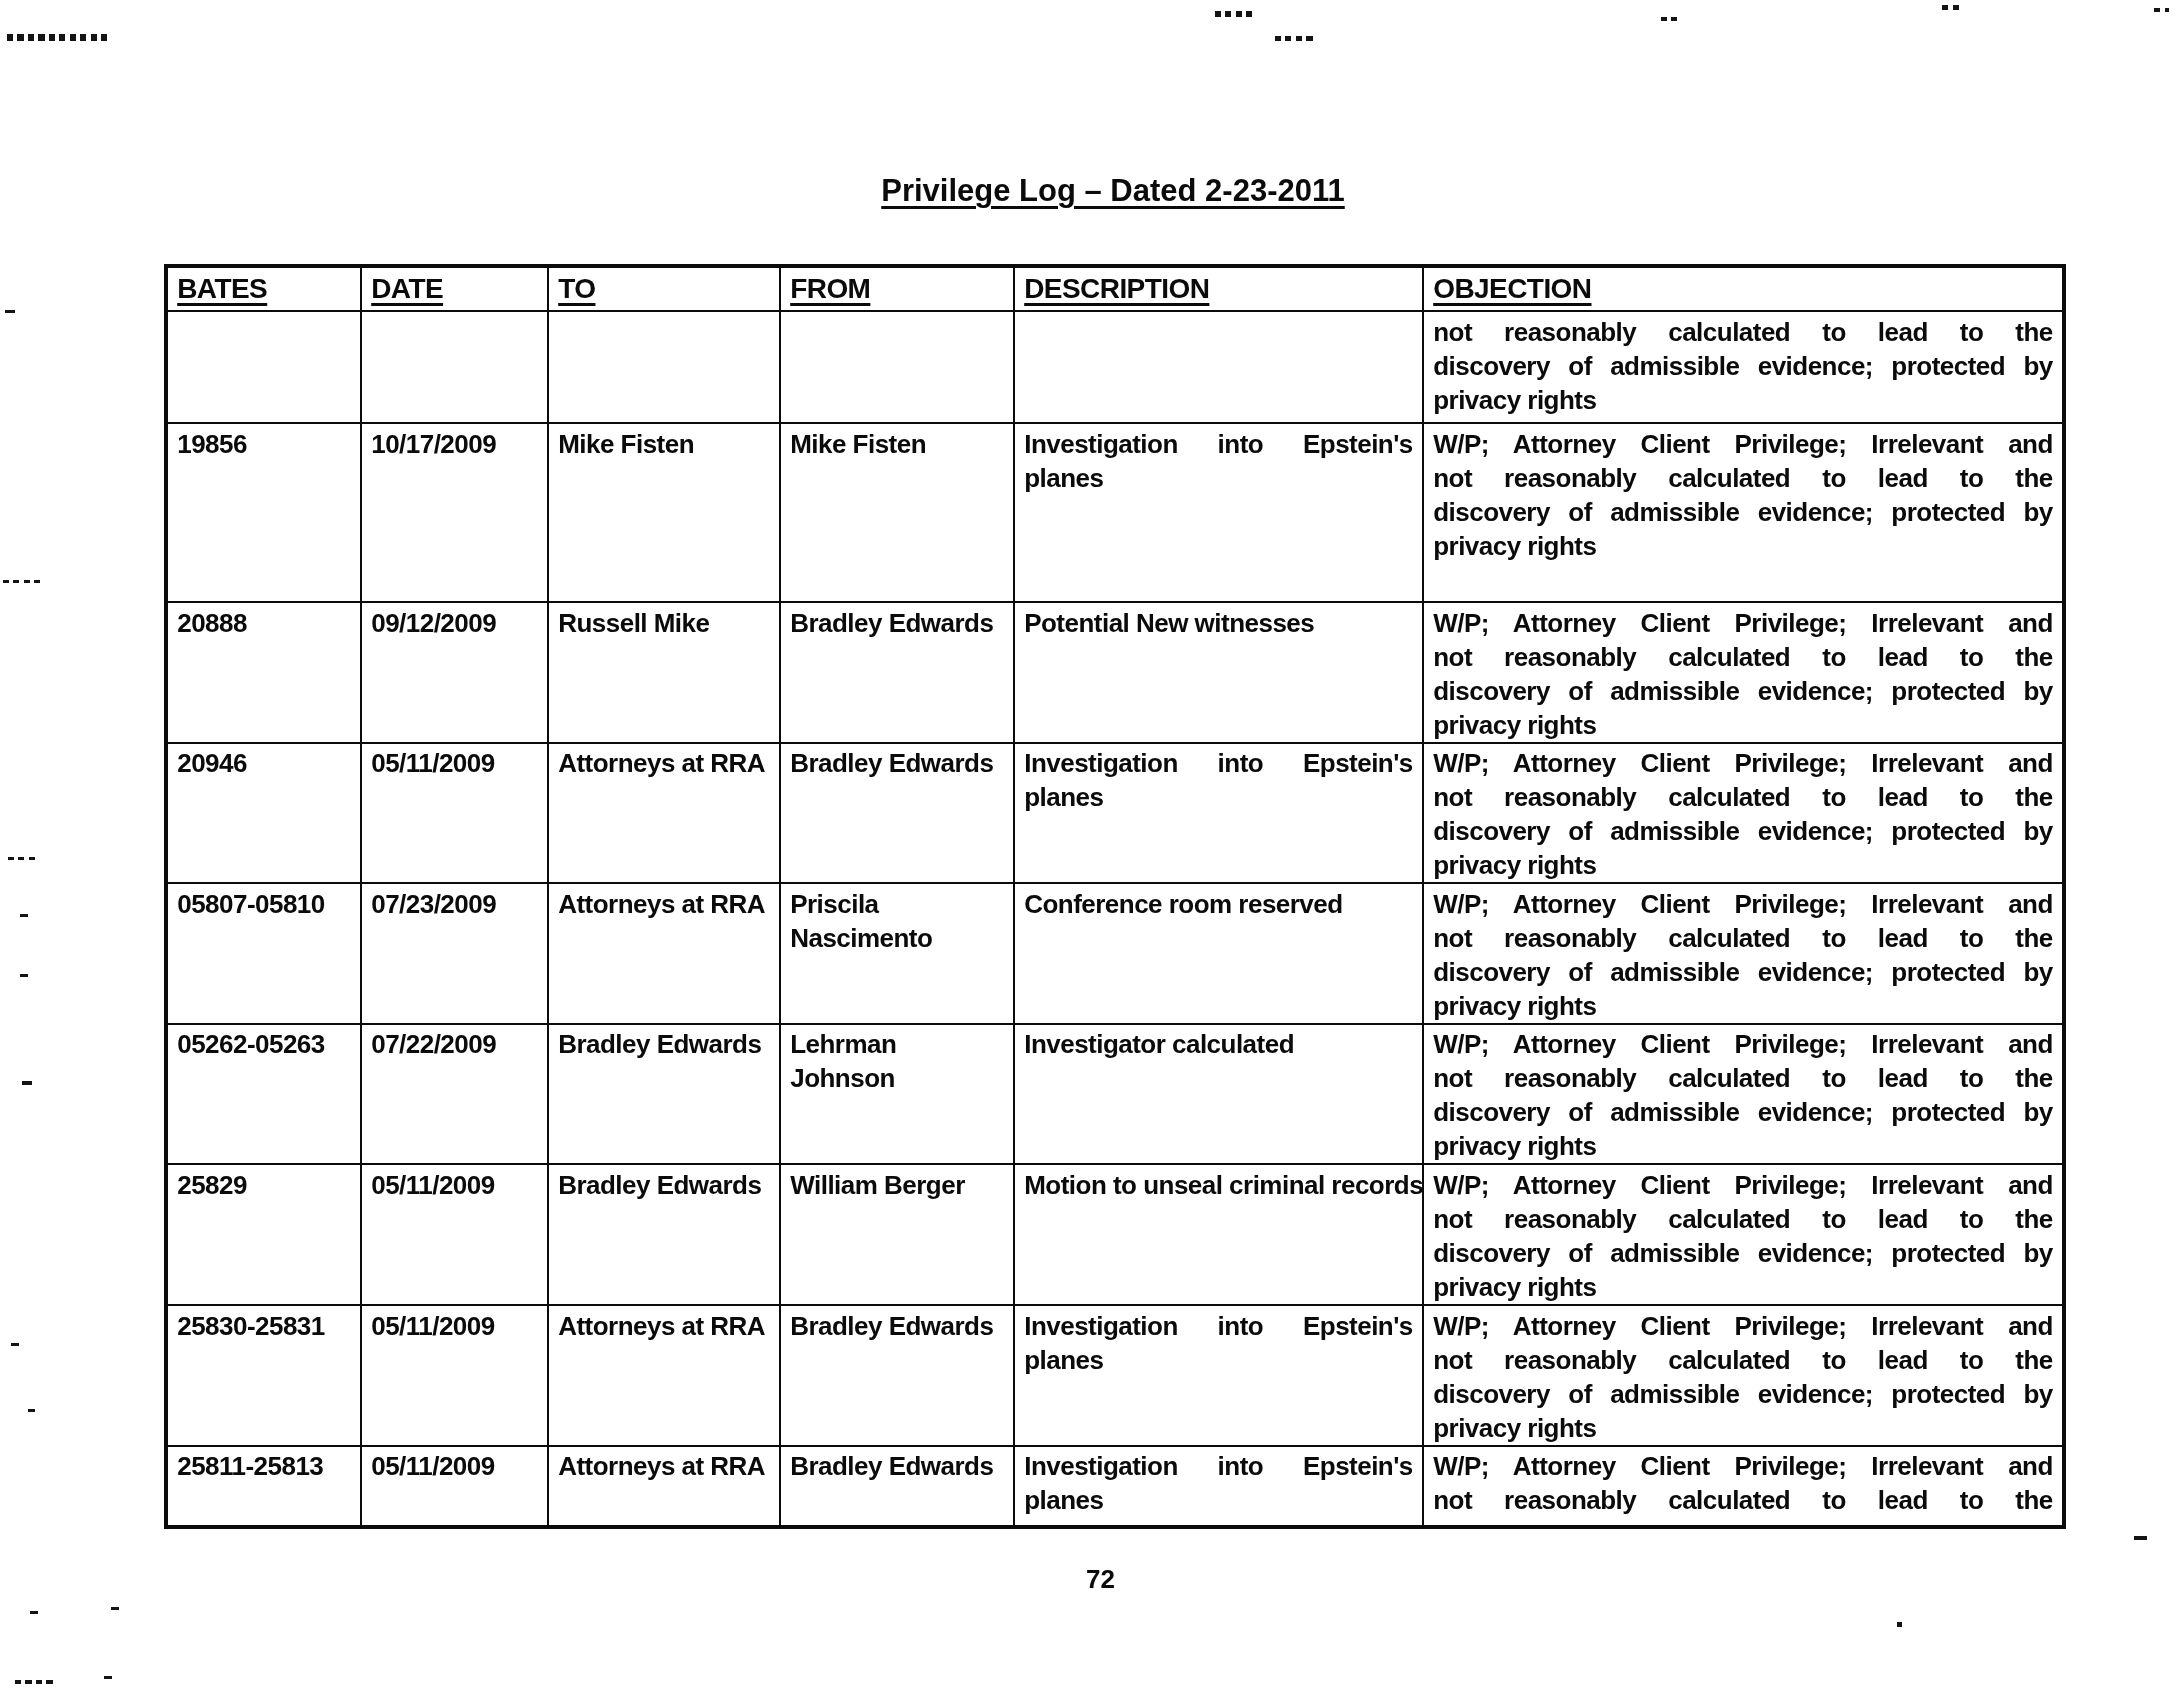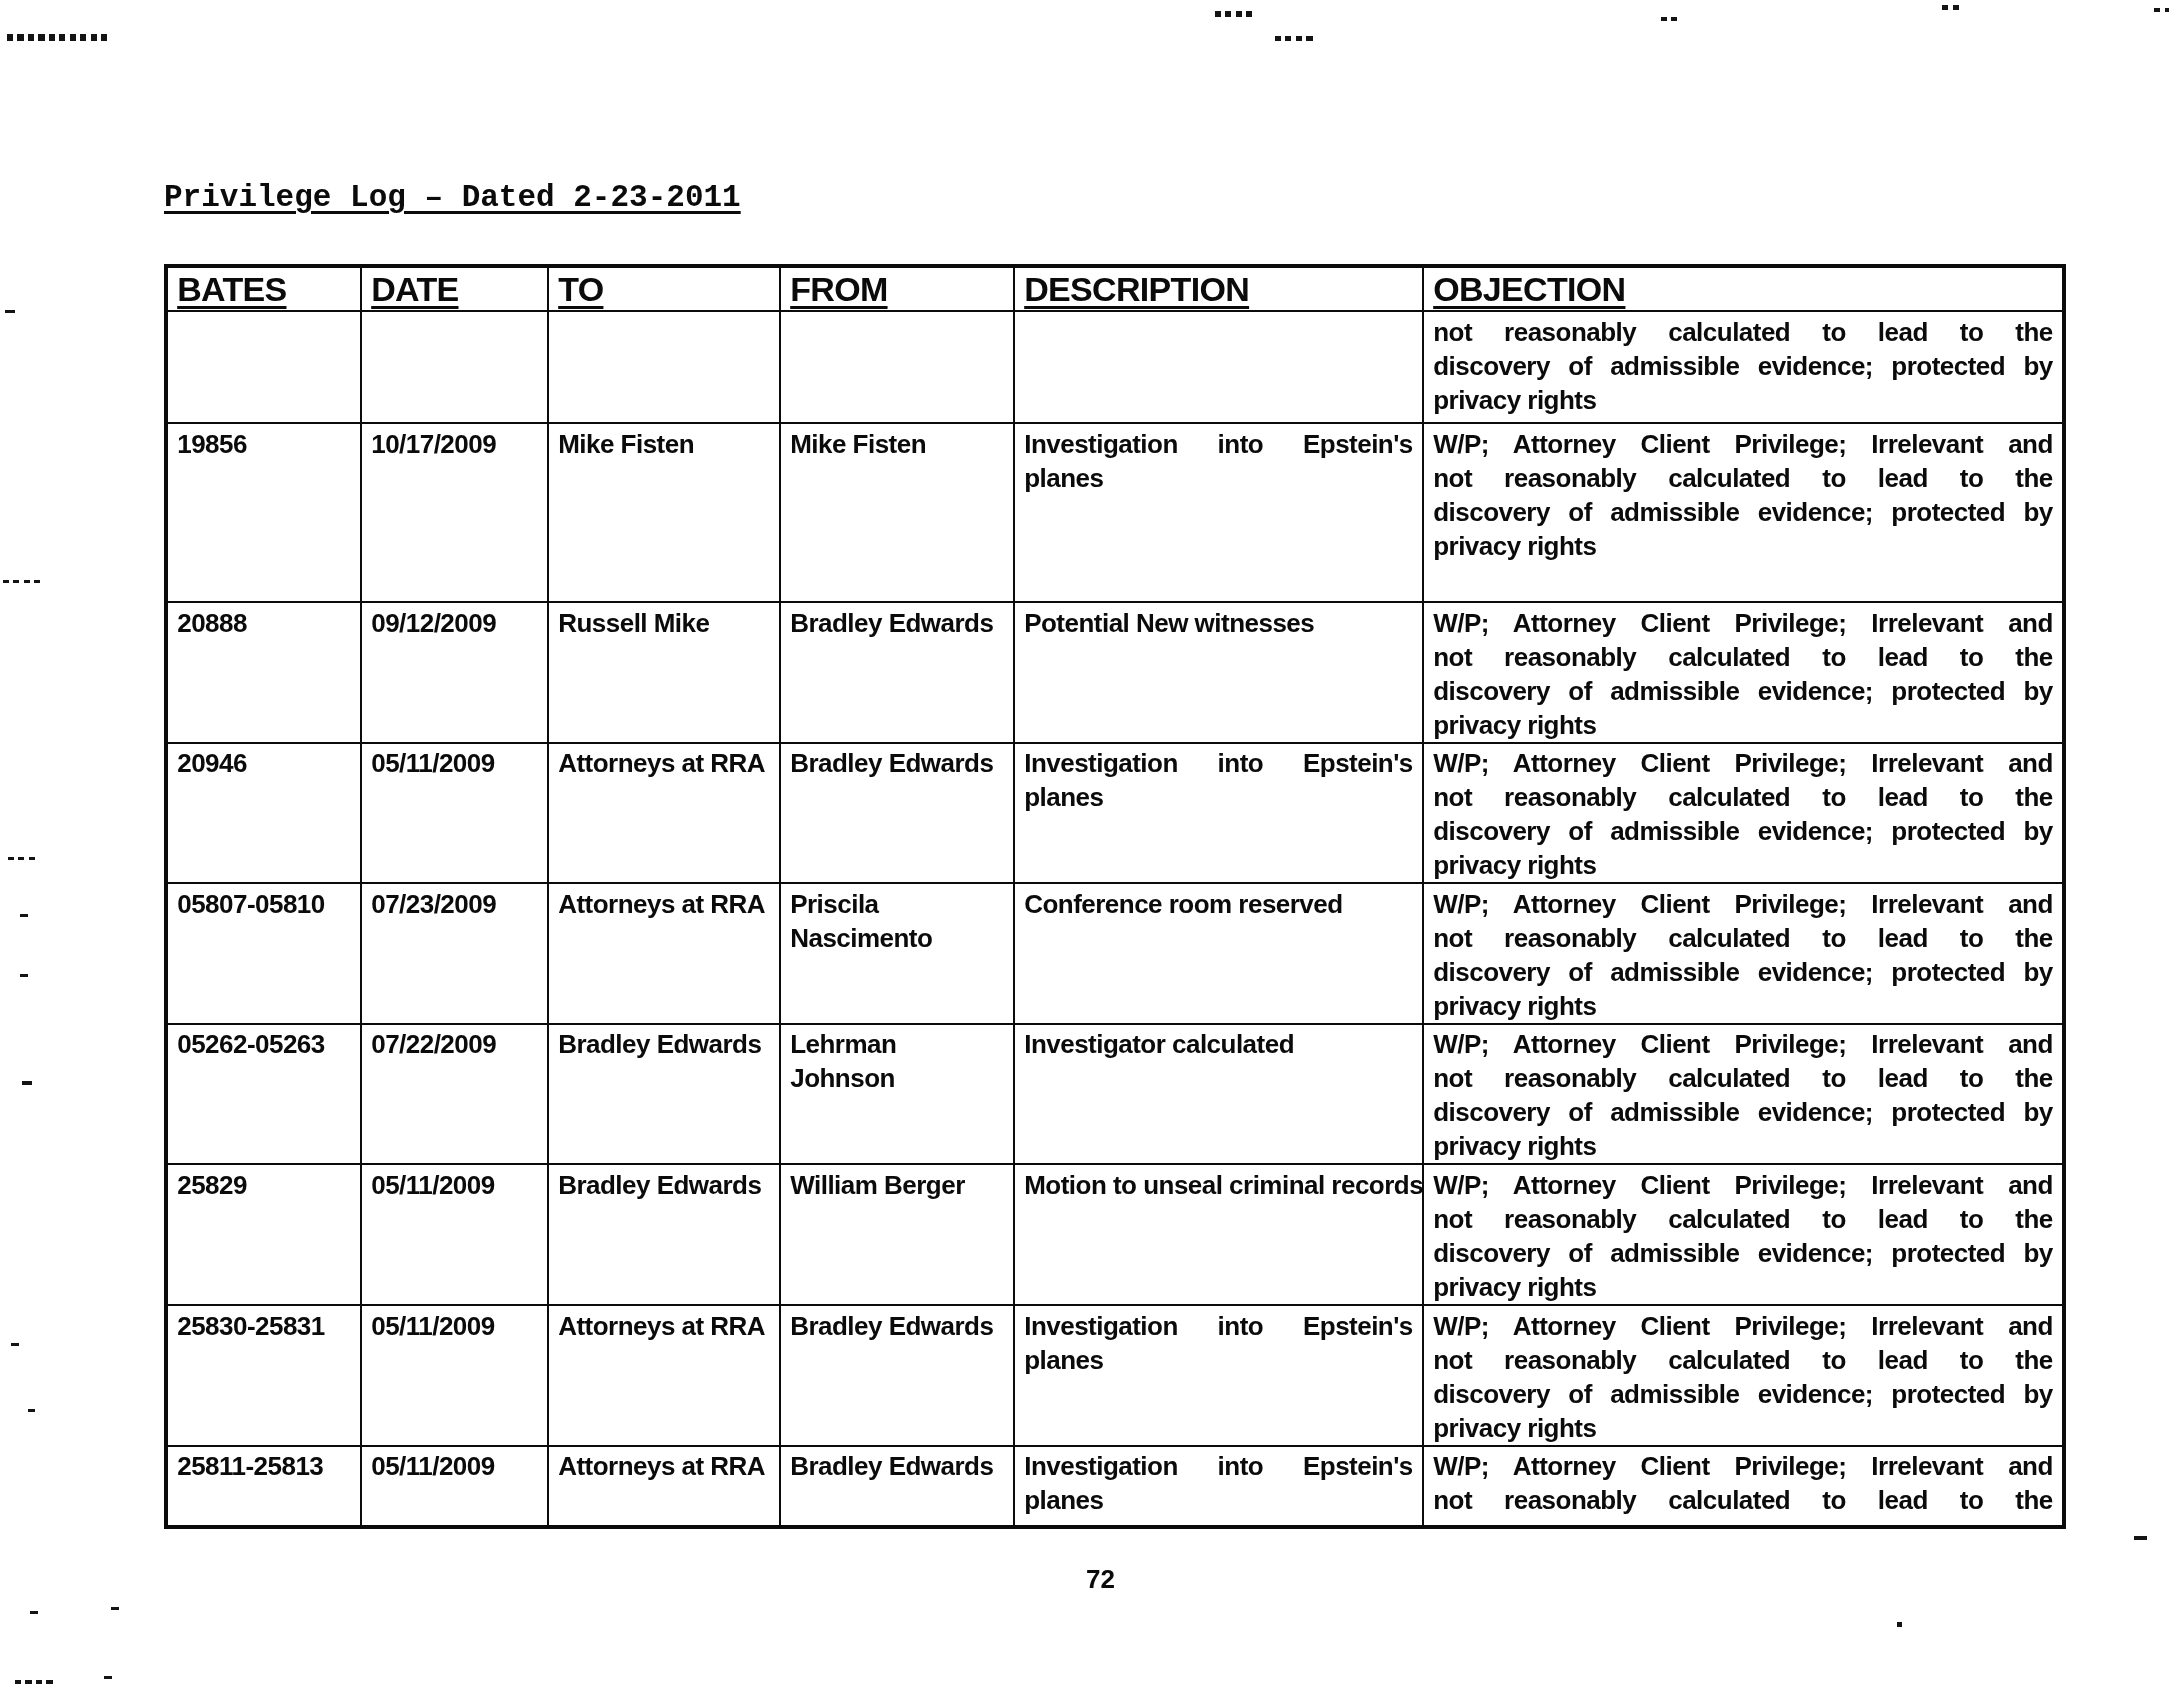"Privilege Log – Dated 2-23-2011" .title-block { font-family: Liberation Mono, monospace -> none; text-align: none -> center; top: 176px -> 169px }
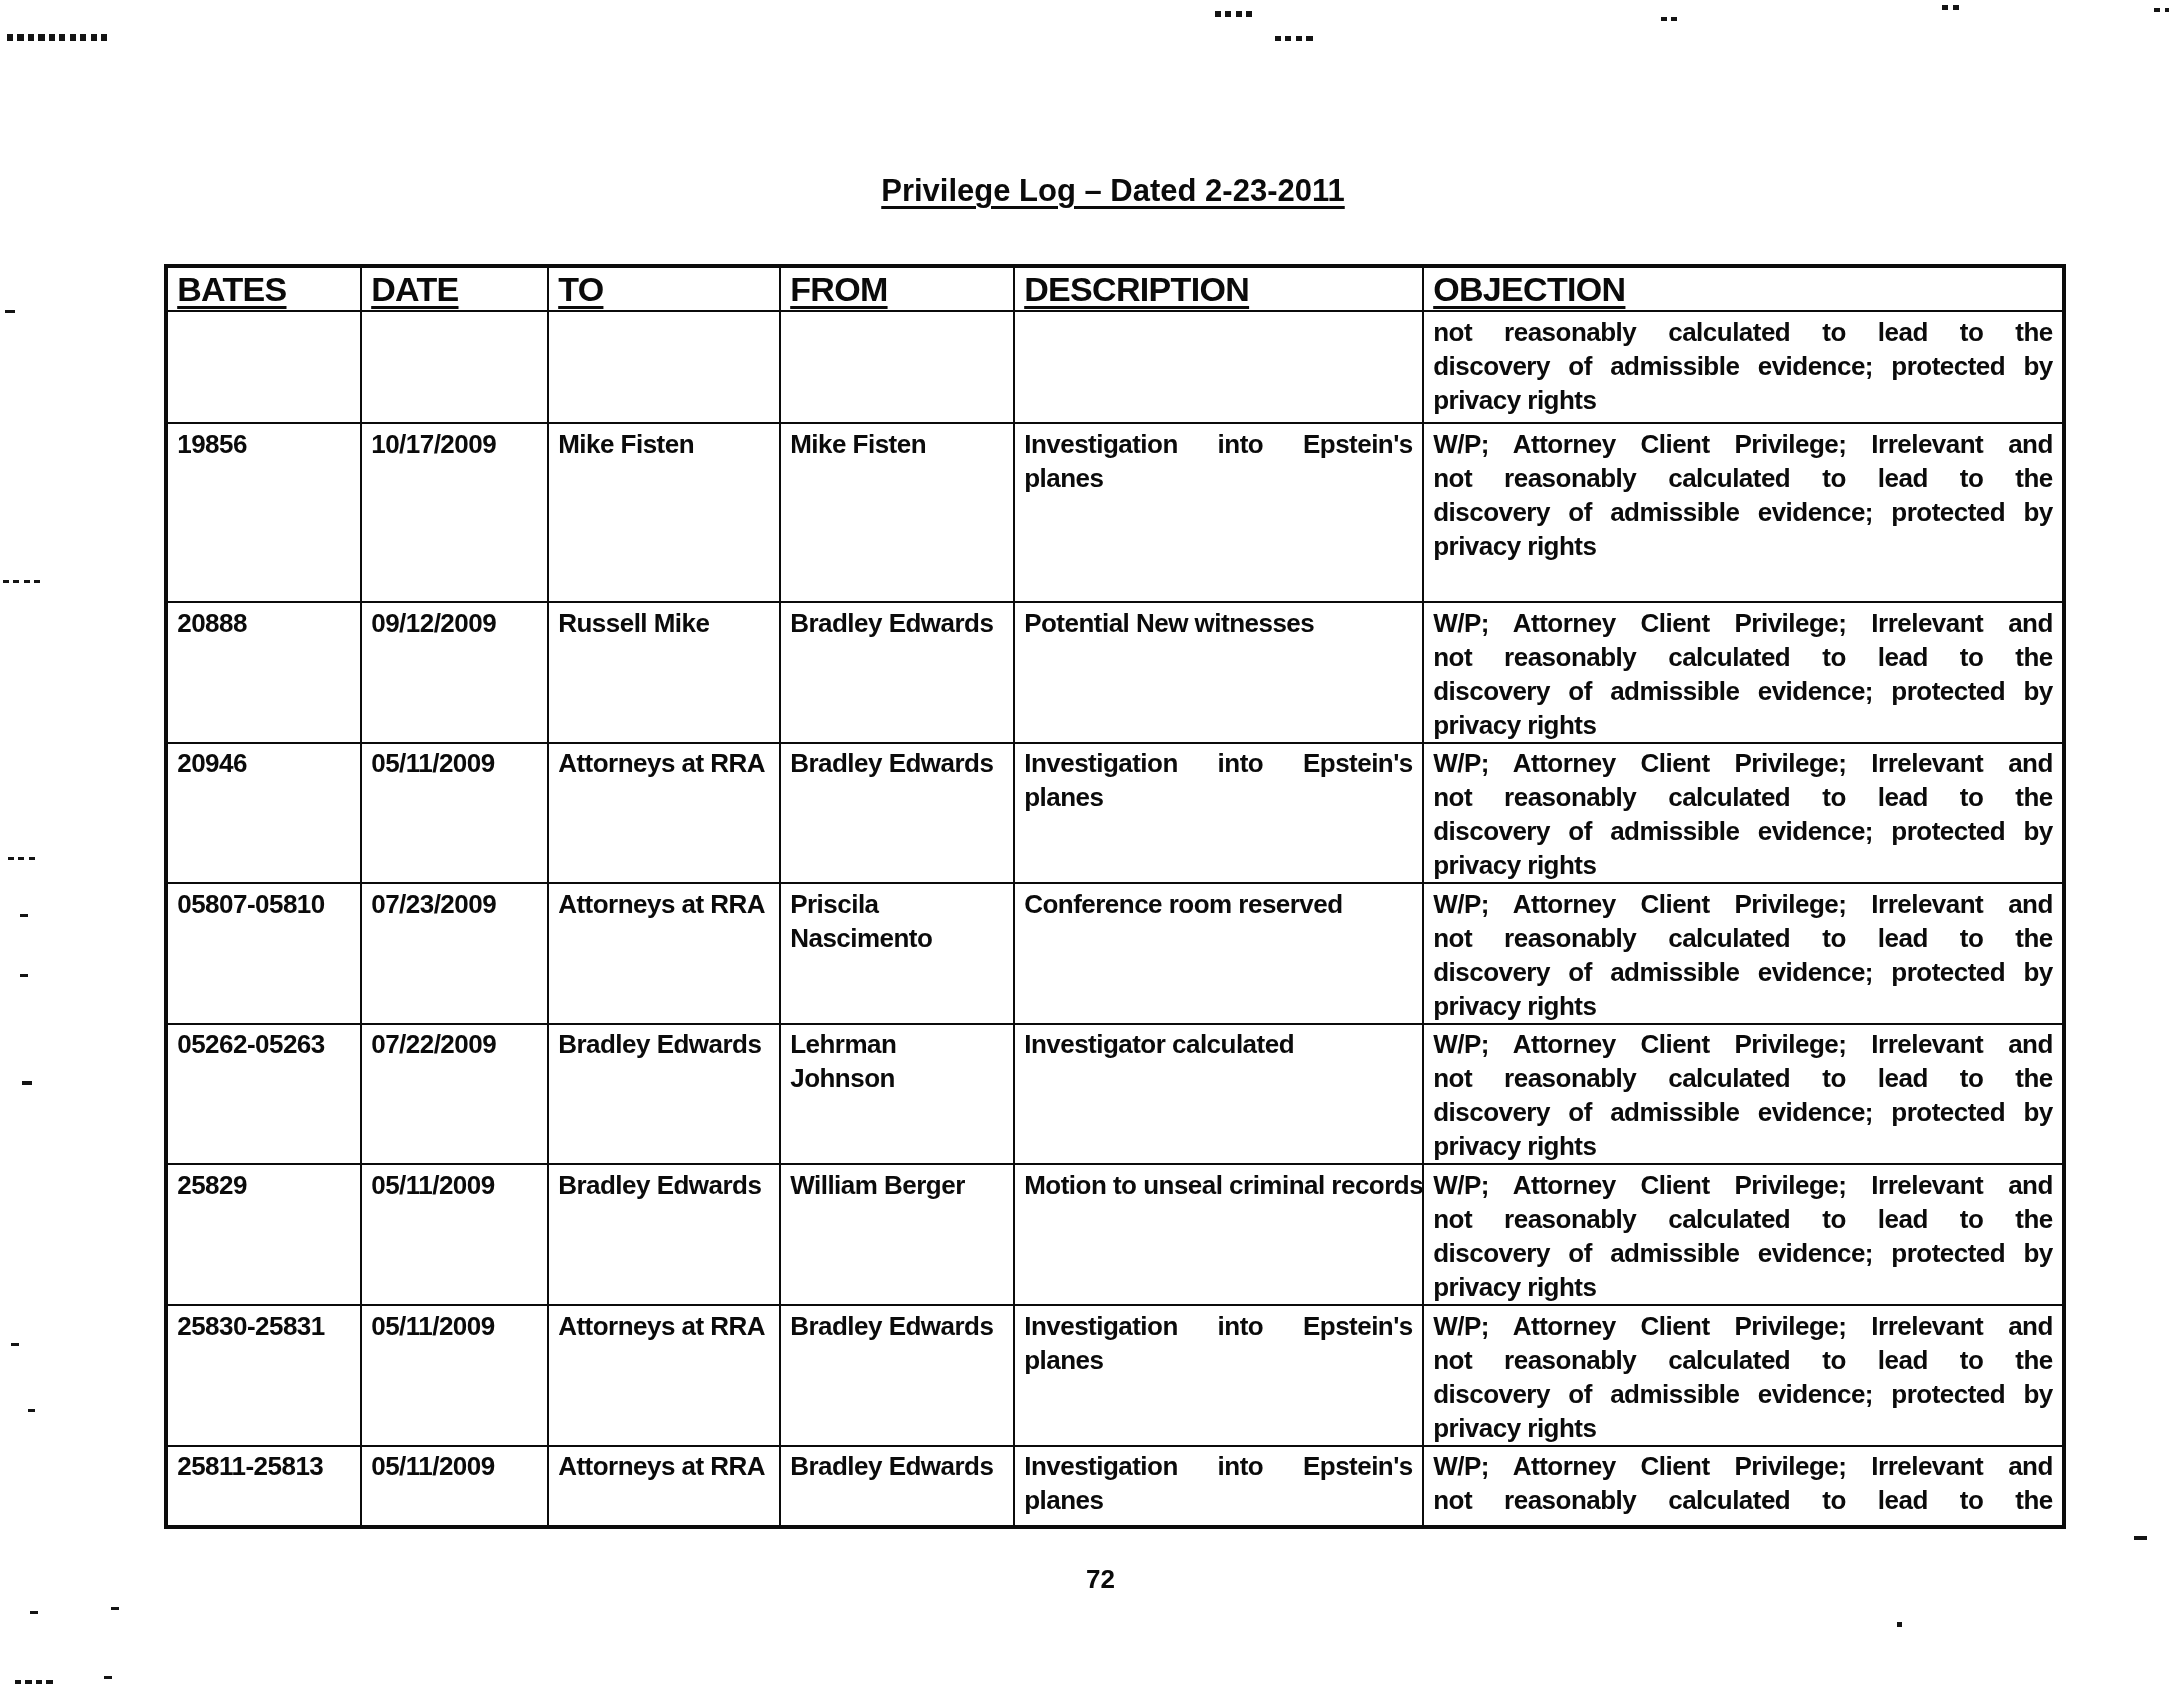"BATES" th { font-size: 34px -> 28px }
